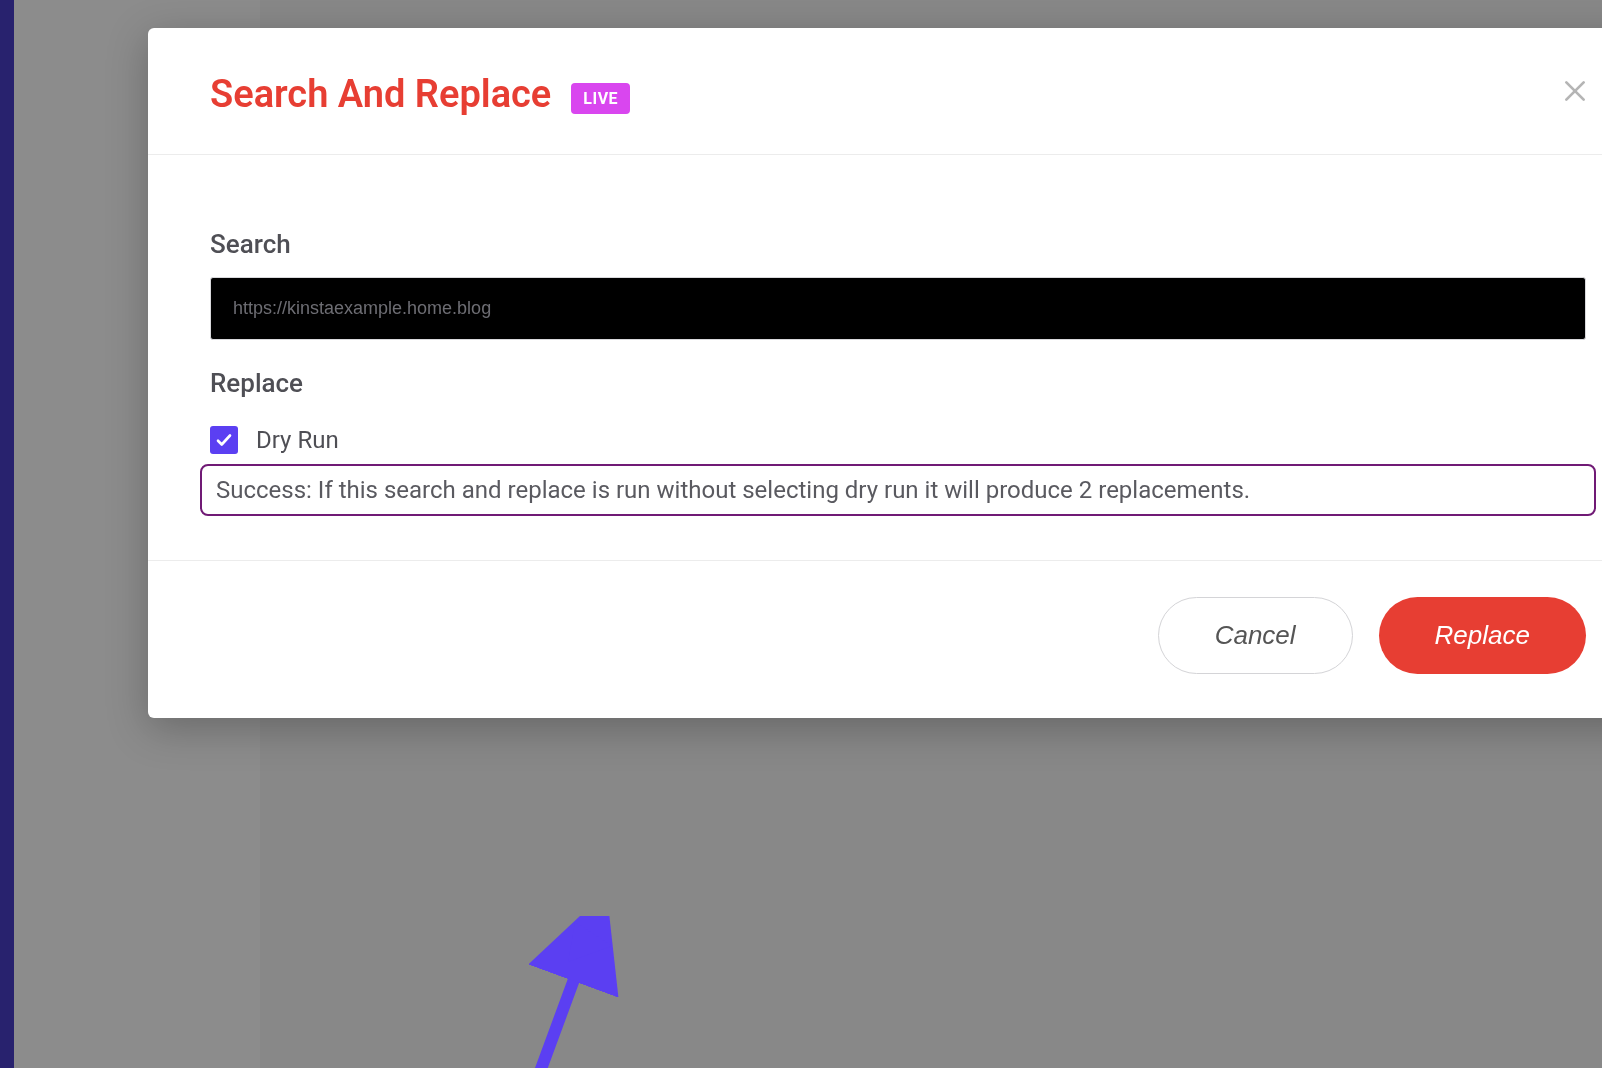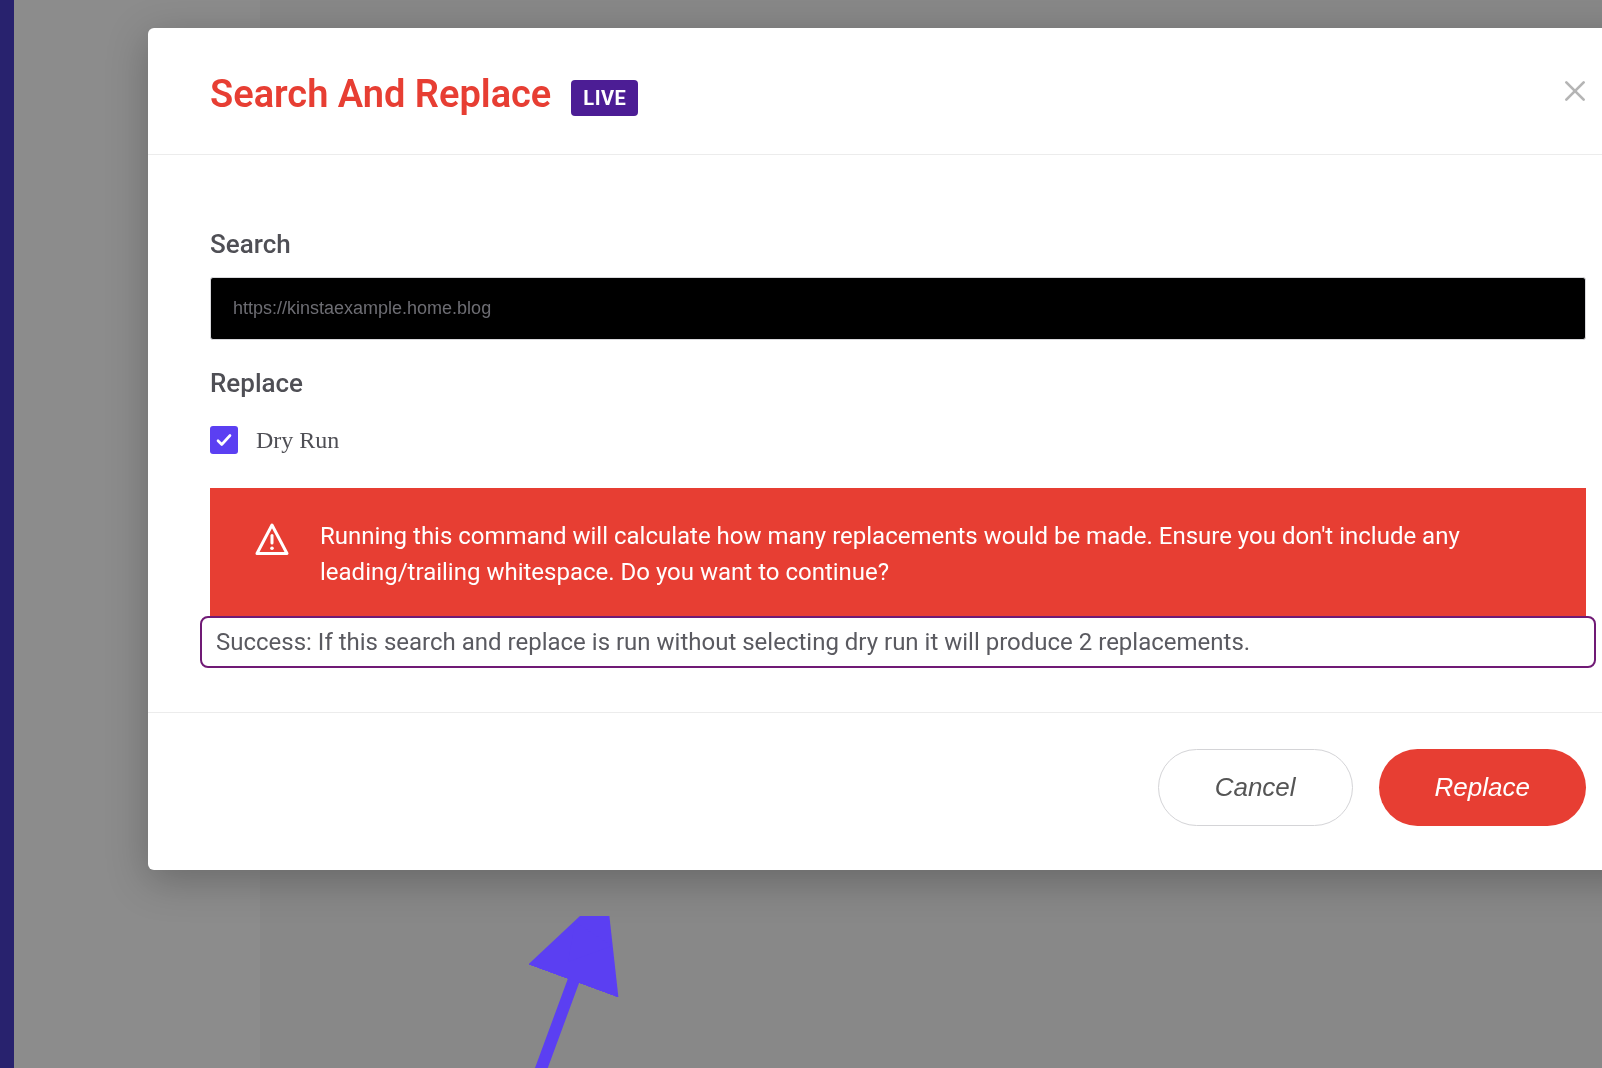"LIVE" .live-badge { background: #4c1d95 -> #d946ef; font-size: 20px -> 16px }
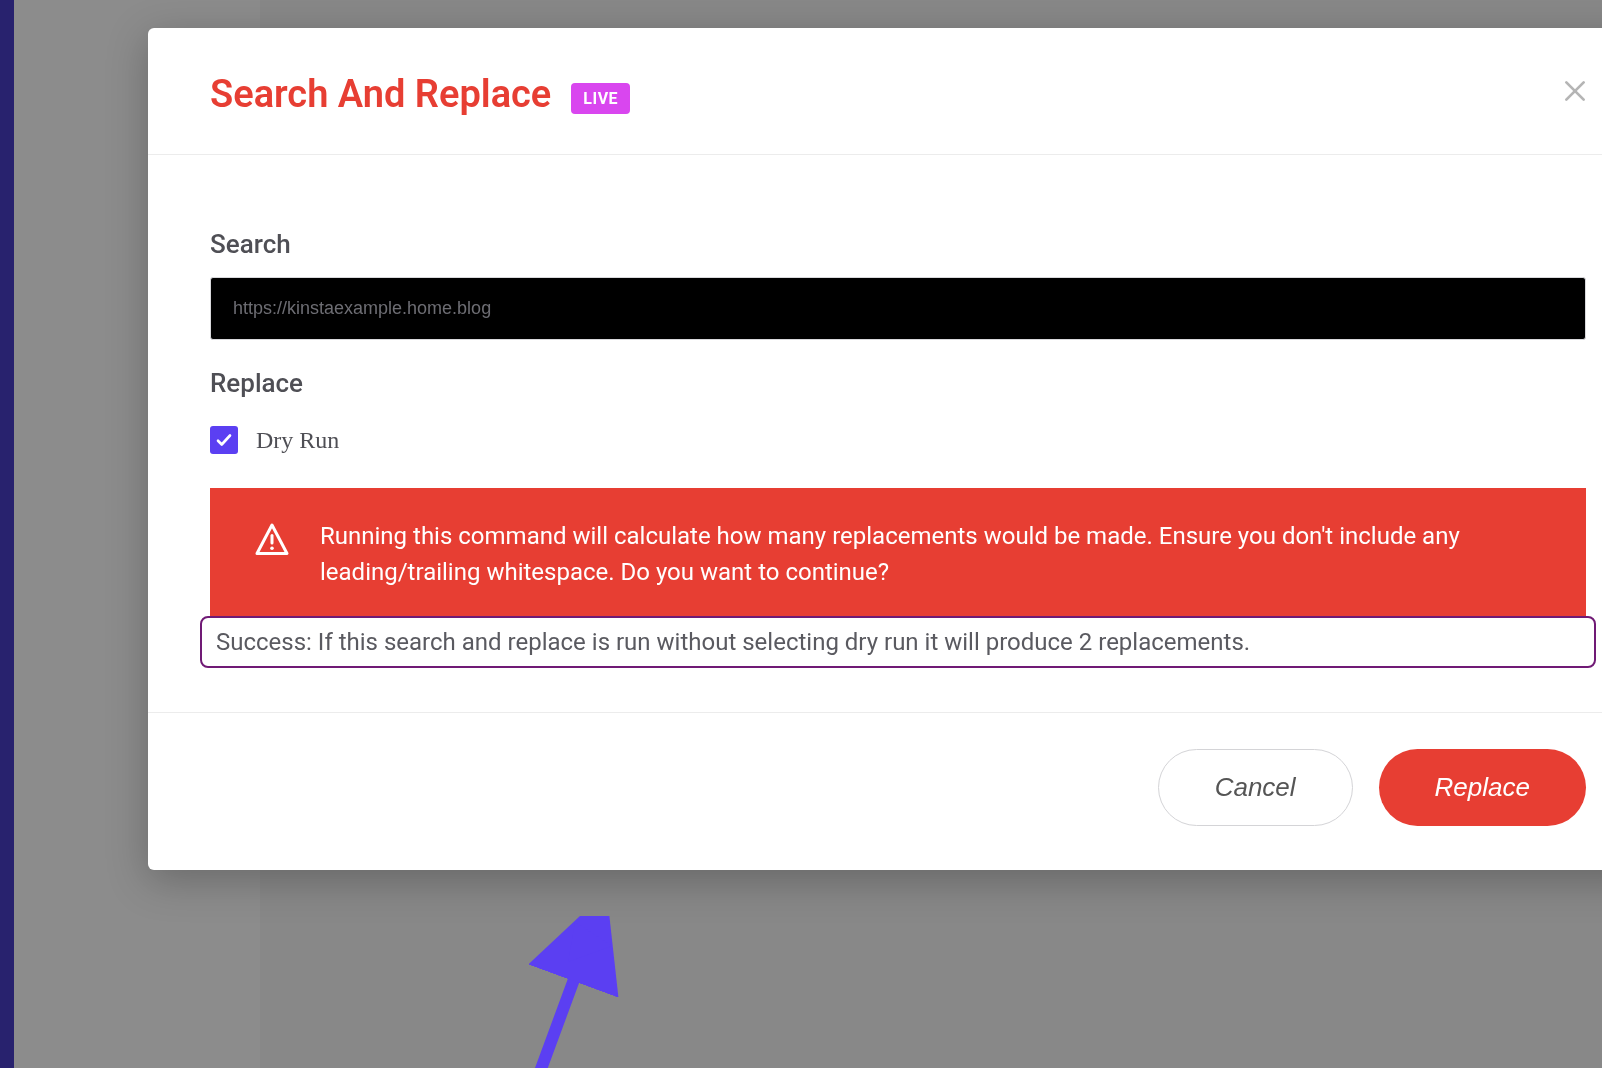"Dry Run" .checkbox-row { font-family: Liberation Serif, serif -> none; margin-bottom: 34px -> 14px }
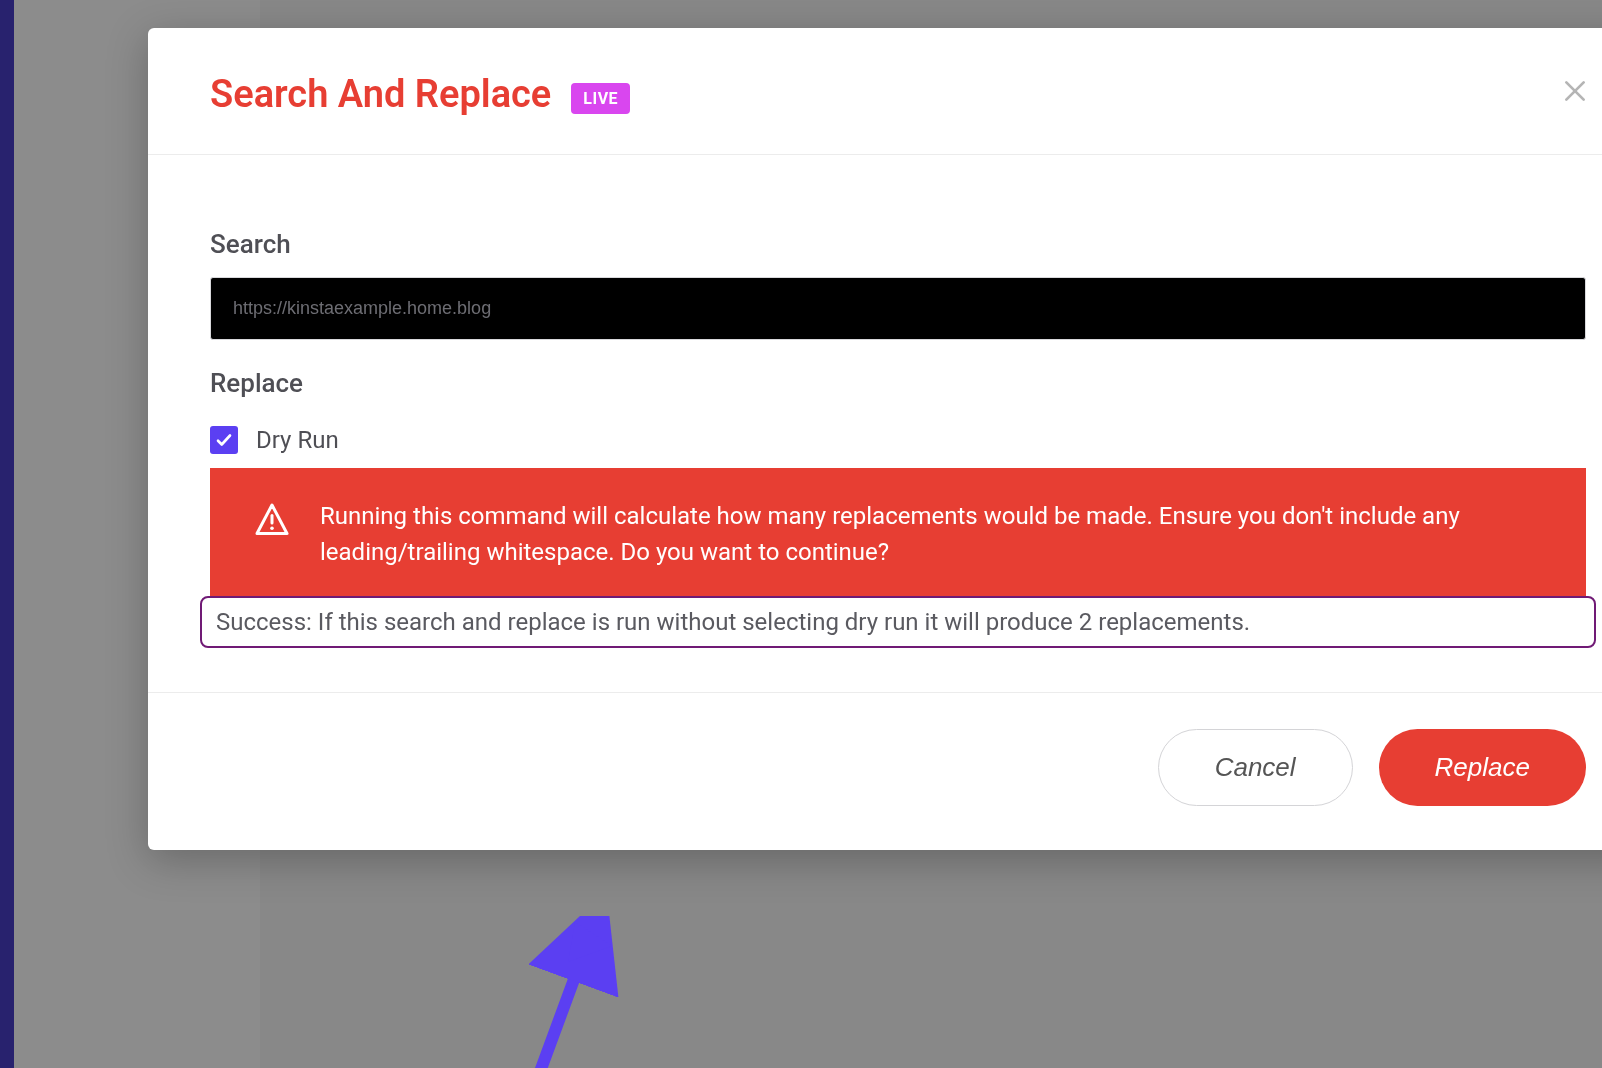"Running this command will calculate" div.alert { html: <div> <div> <svg> <path></path> <line></line> <circle></circle> </svg> </div> <div>Running this command will calculate how many replacements would be made. Ensure you don't include any leading/trailing whitespace. Do you want to continue?</div> </div> -> none }
